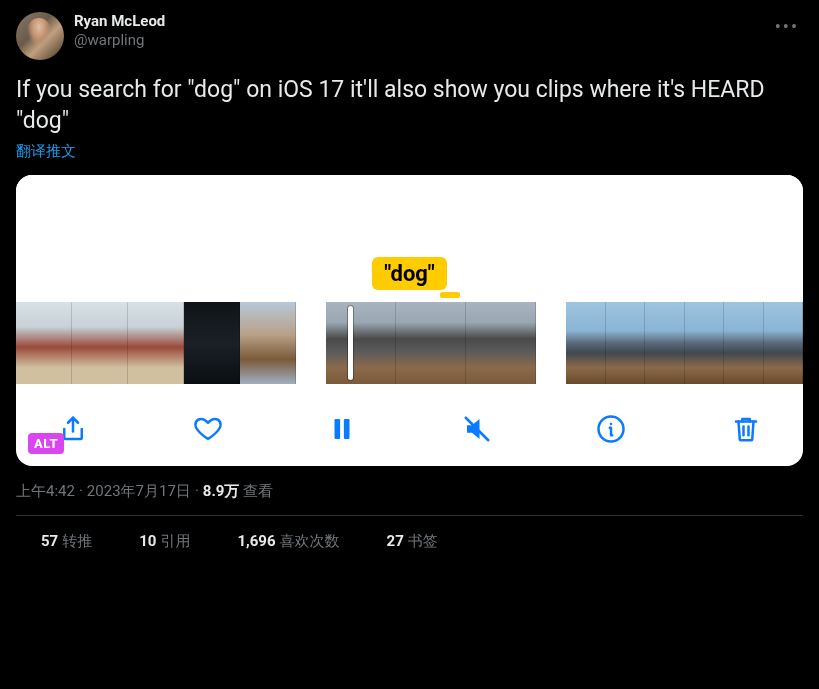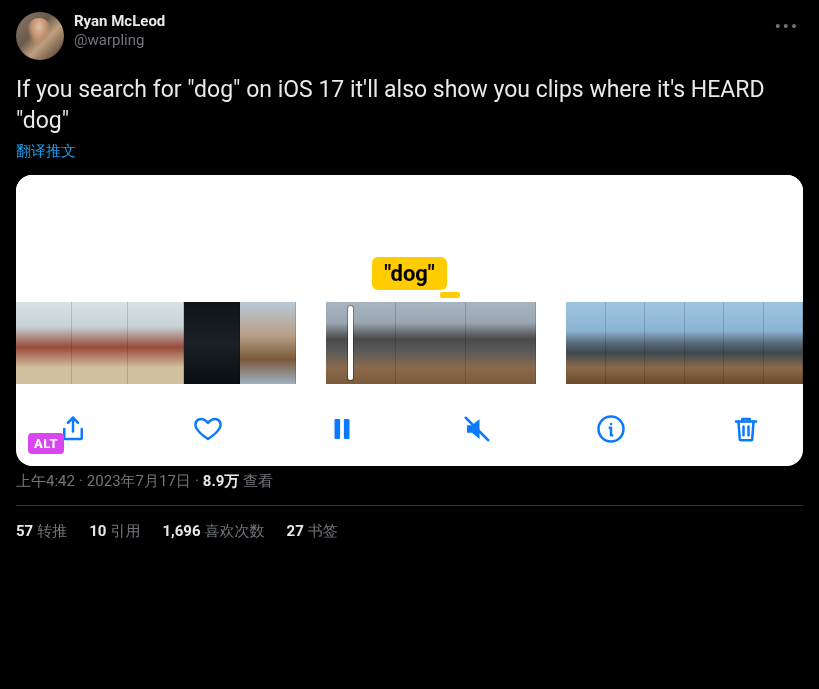"上午4:42 · 2023年7月17日 · 8.9万" .meta-line { margin-top: 6px -> 16px }
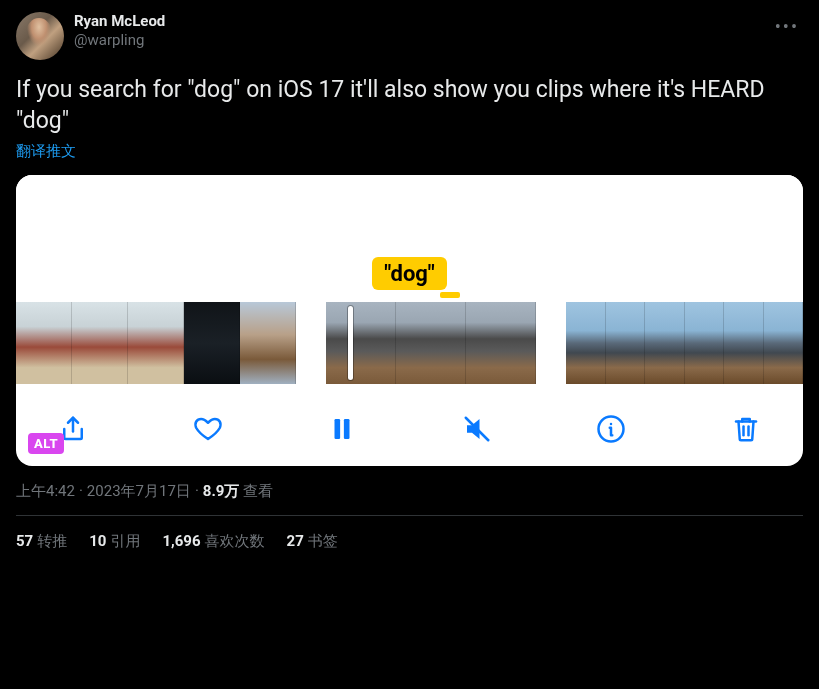"57" .stats .count { margin-left: none -> 25px }
